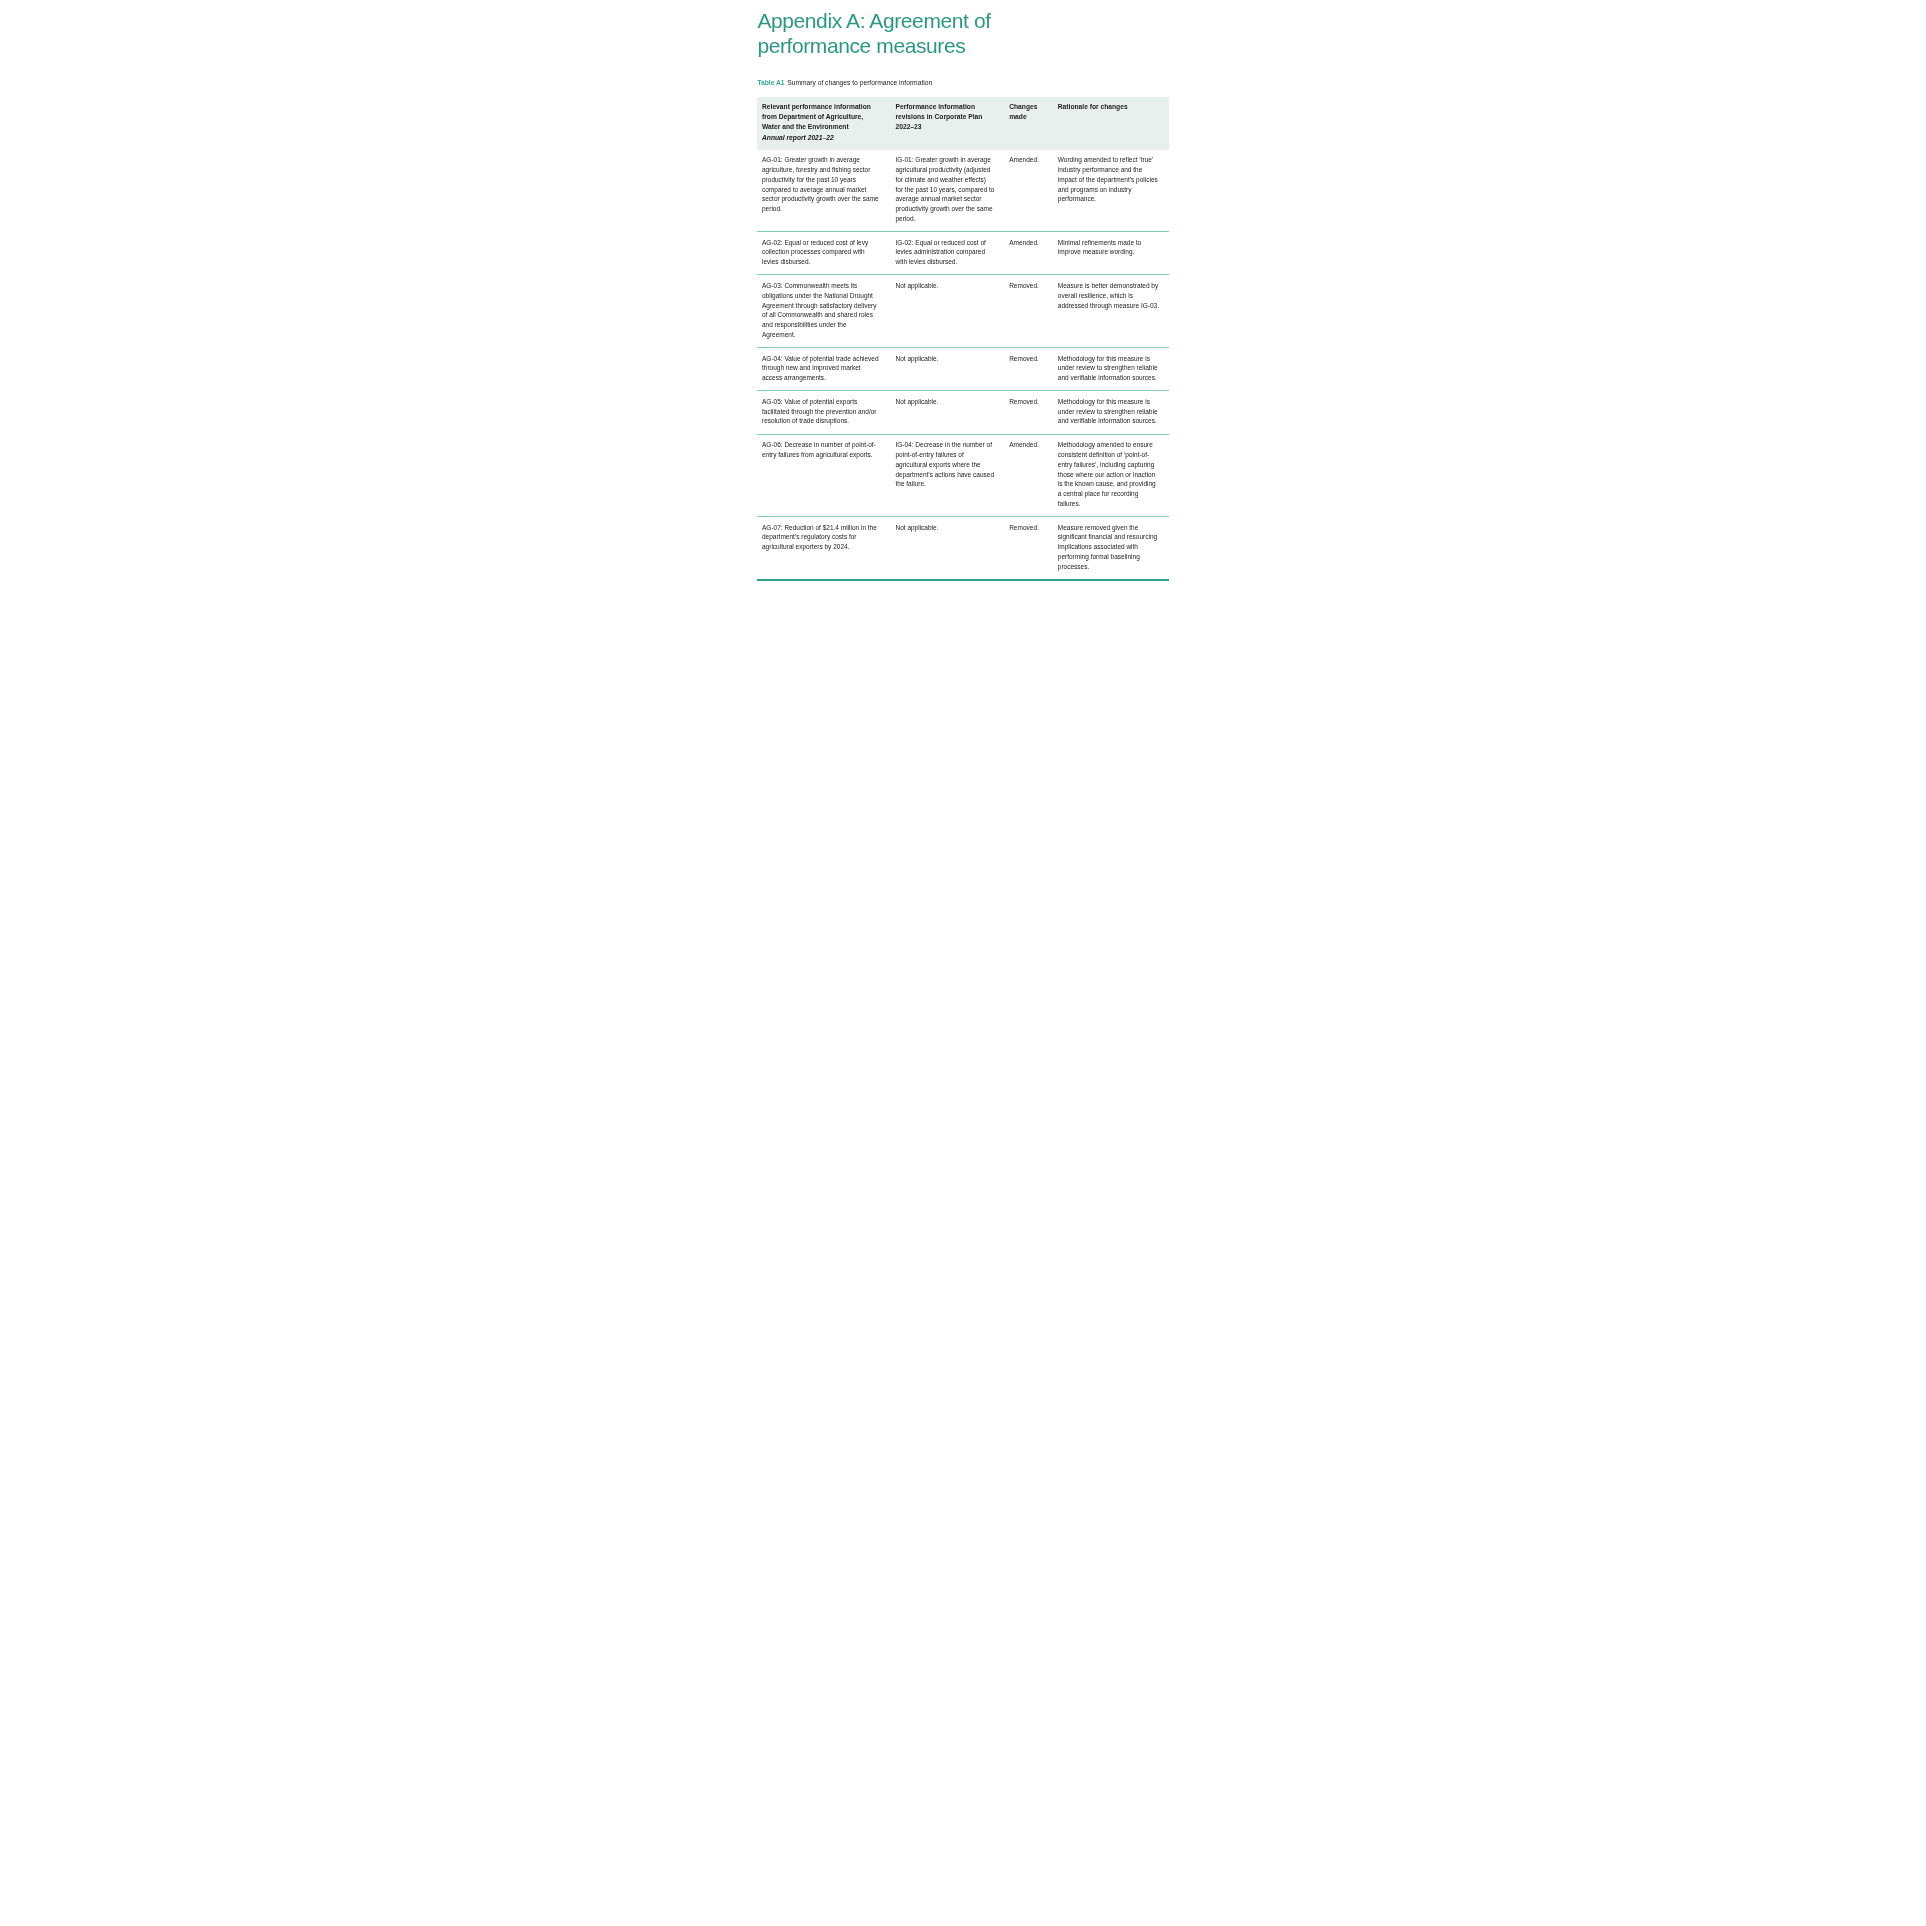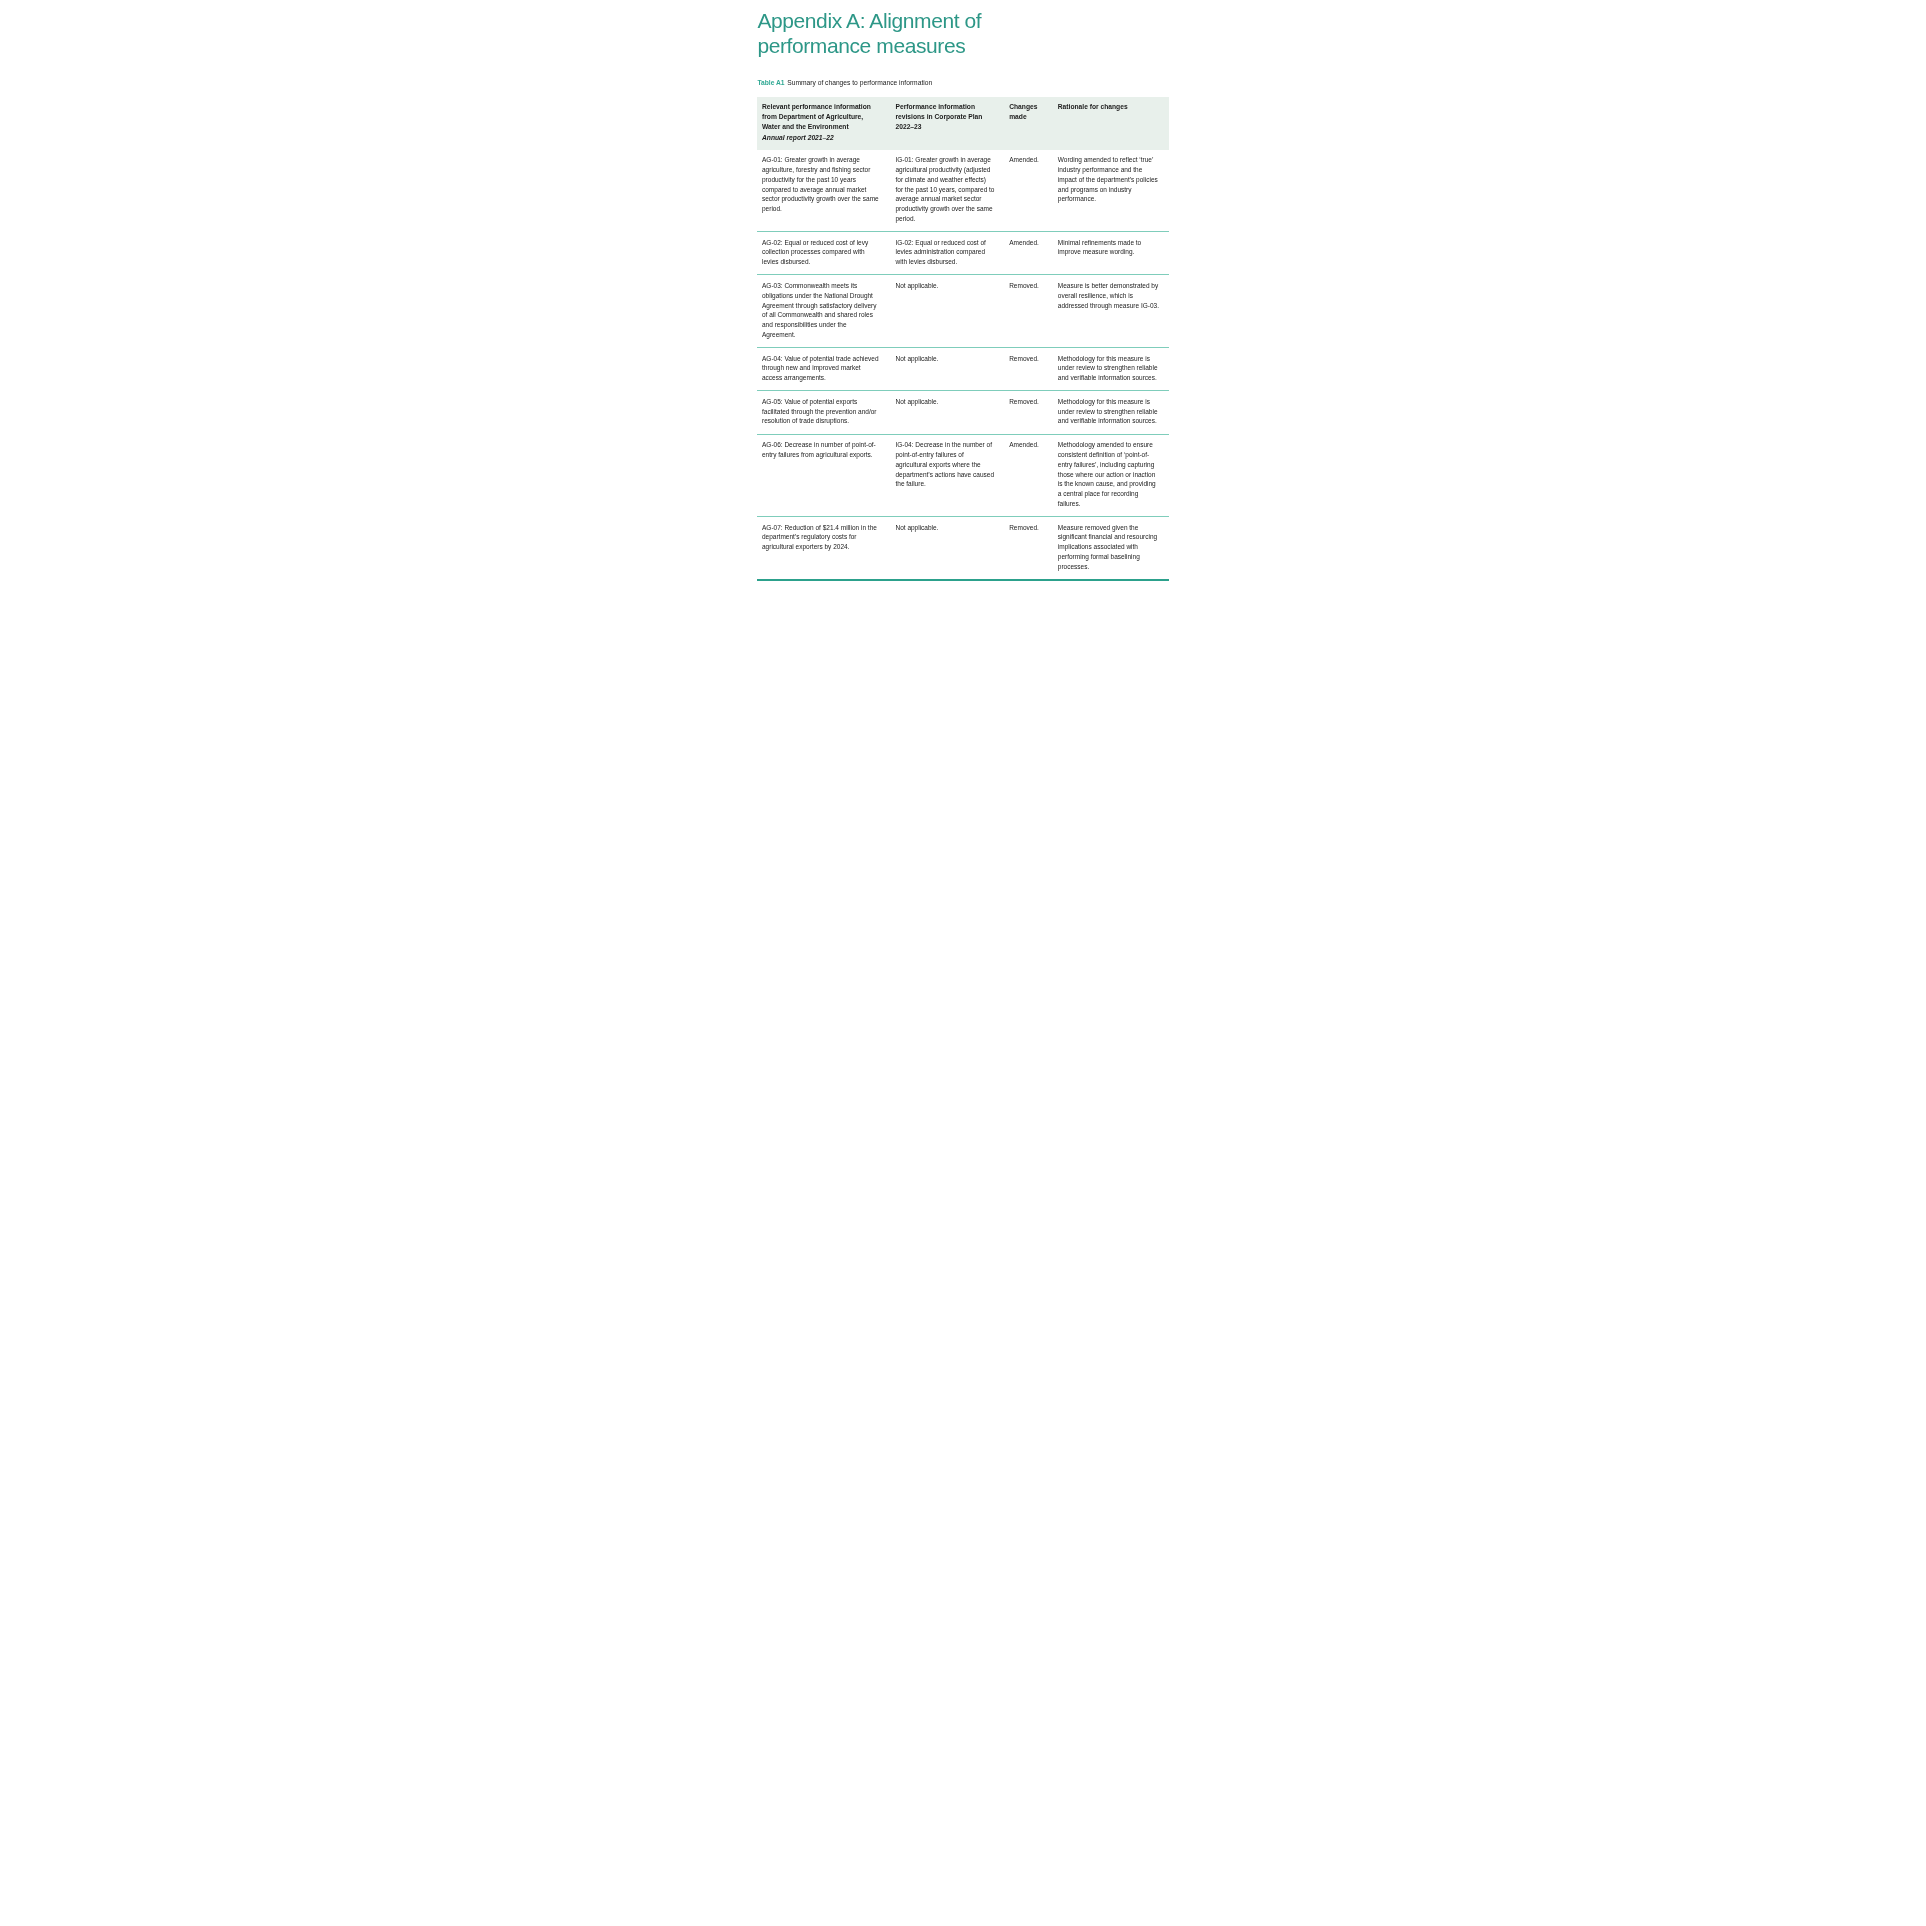"Appendix A: Alignment of performance" h1.title { text: Alignment -> Agreement }
